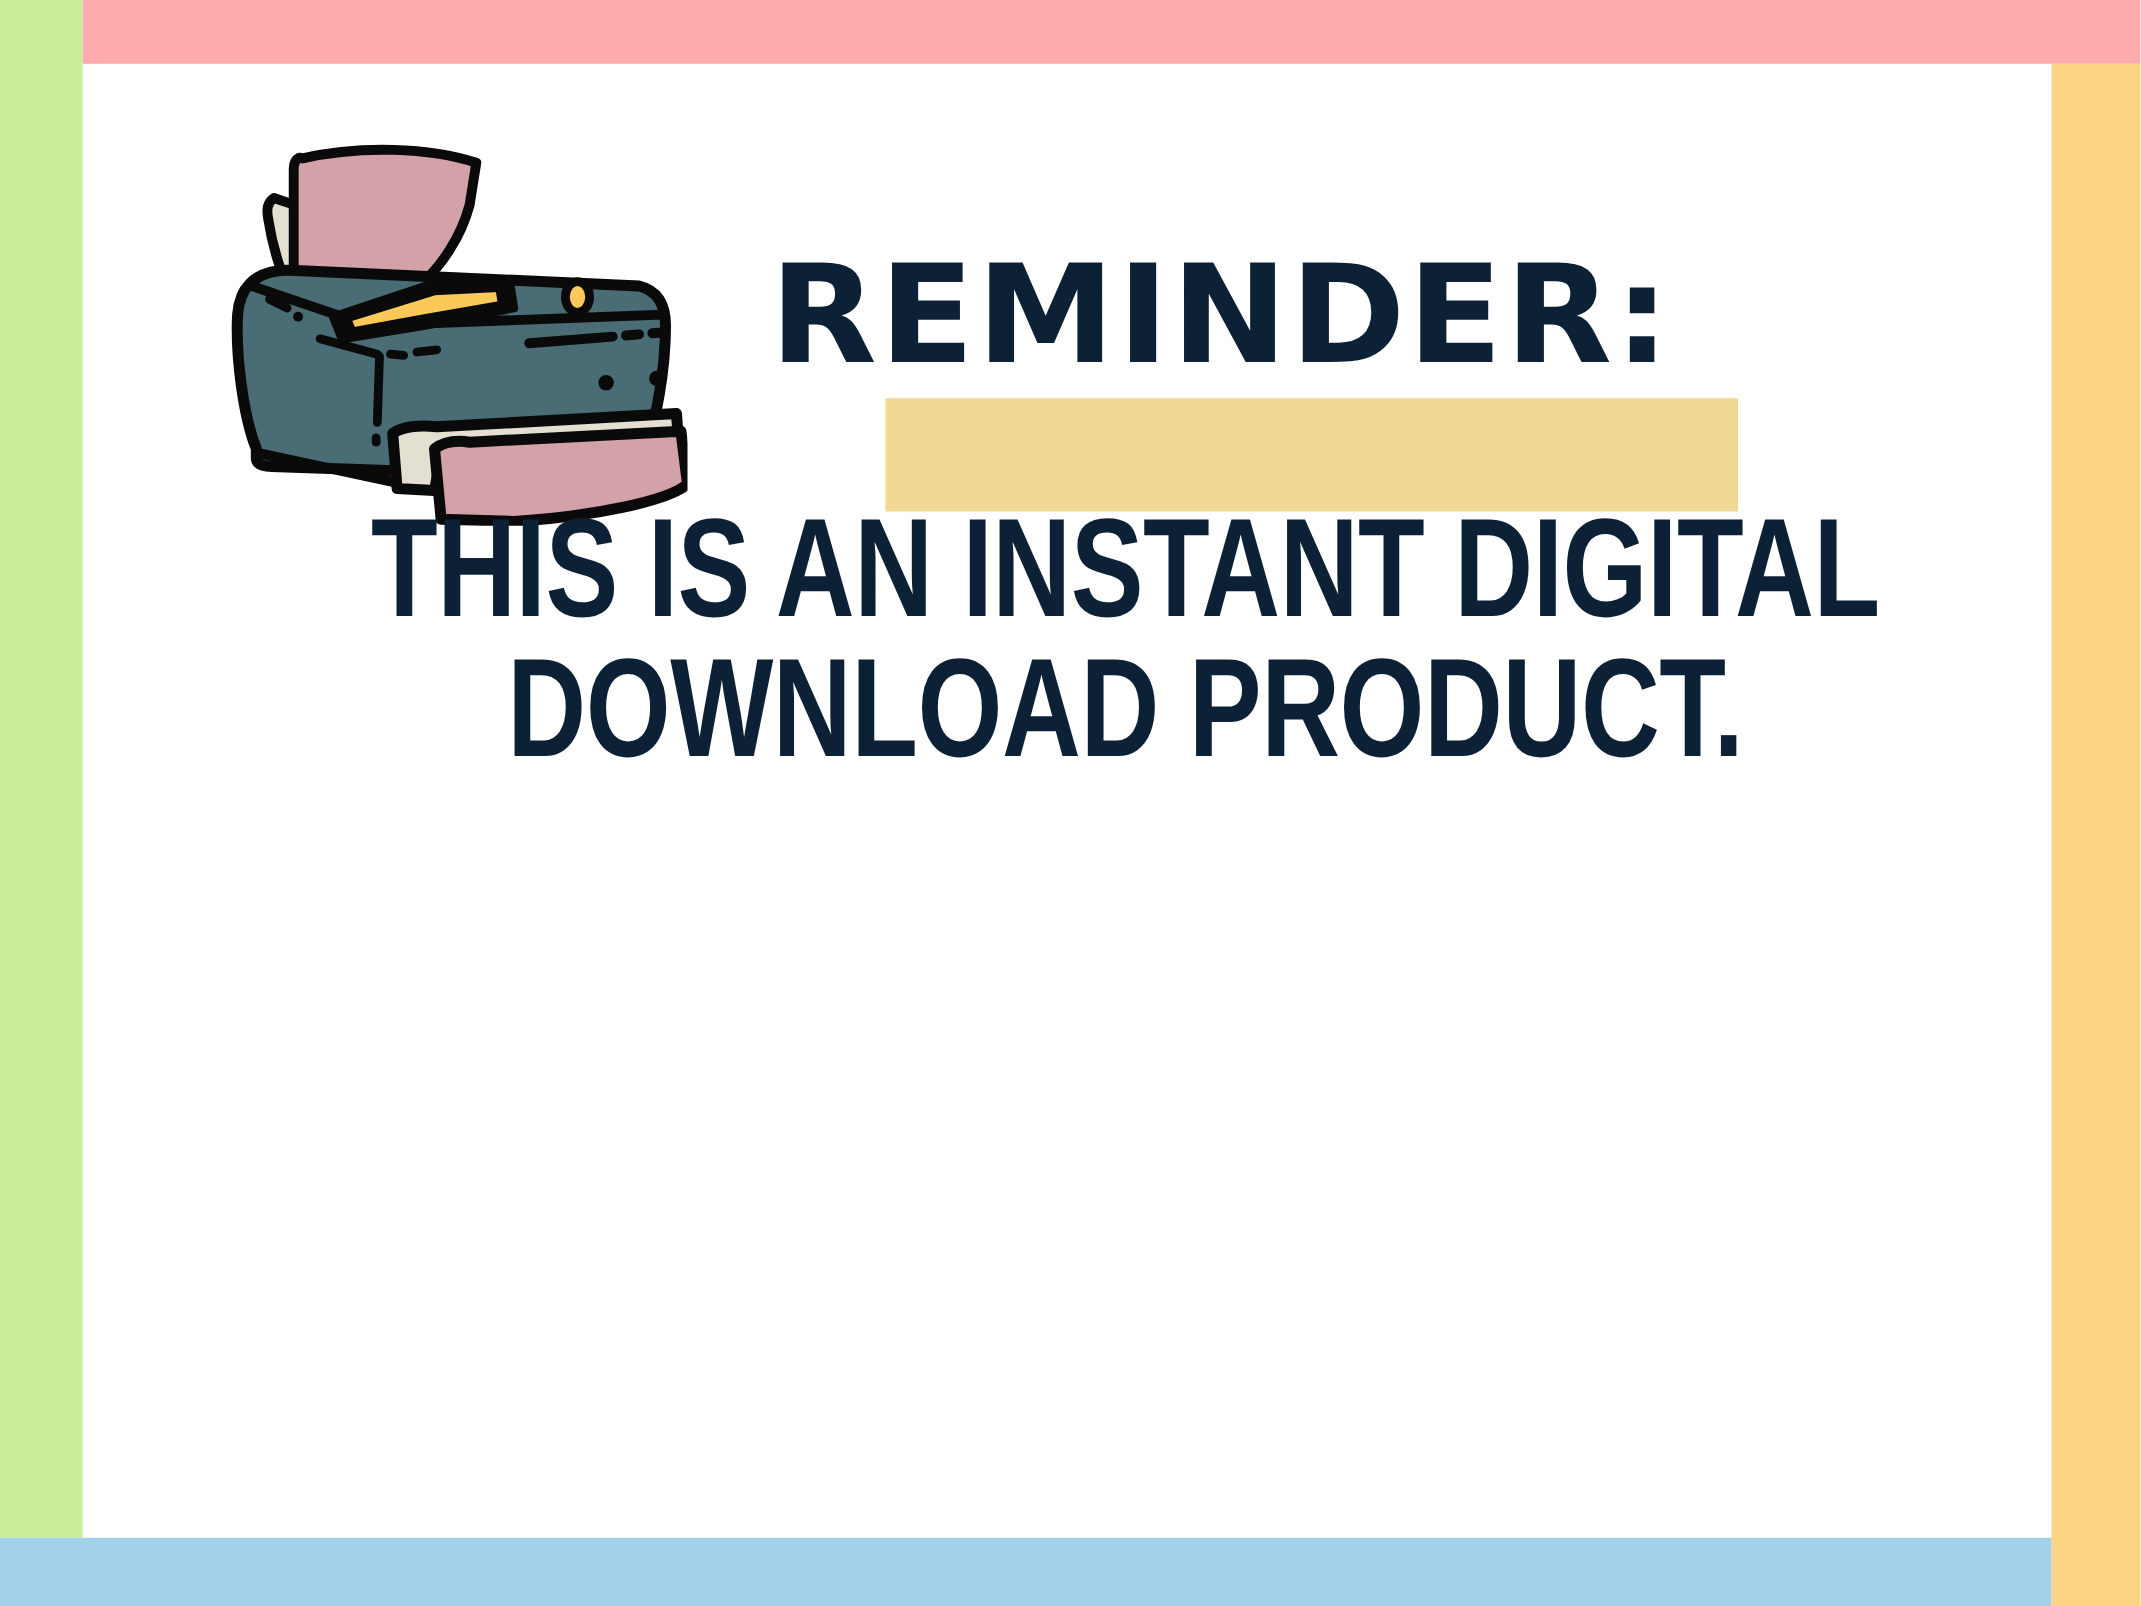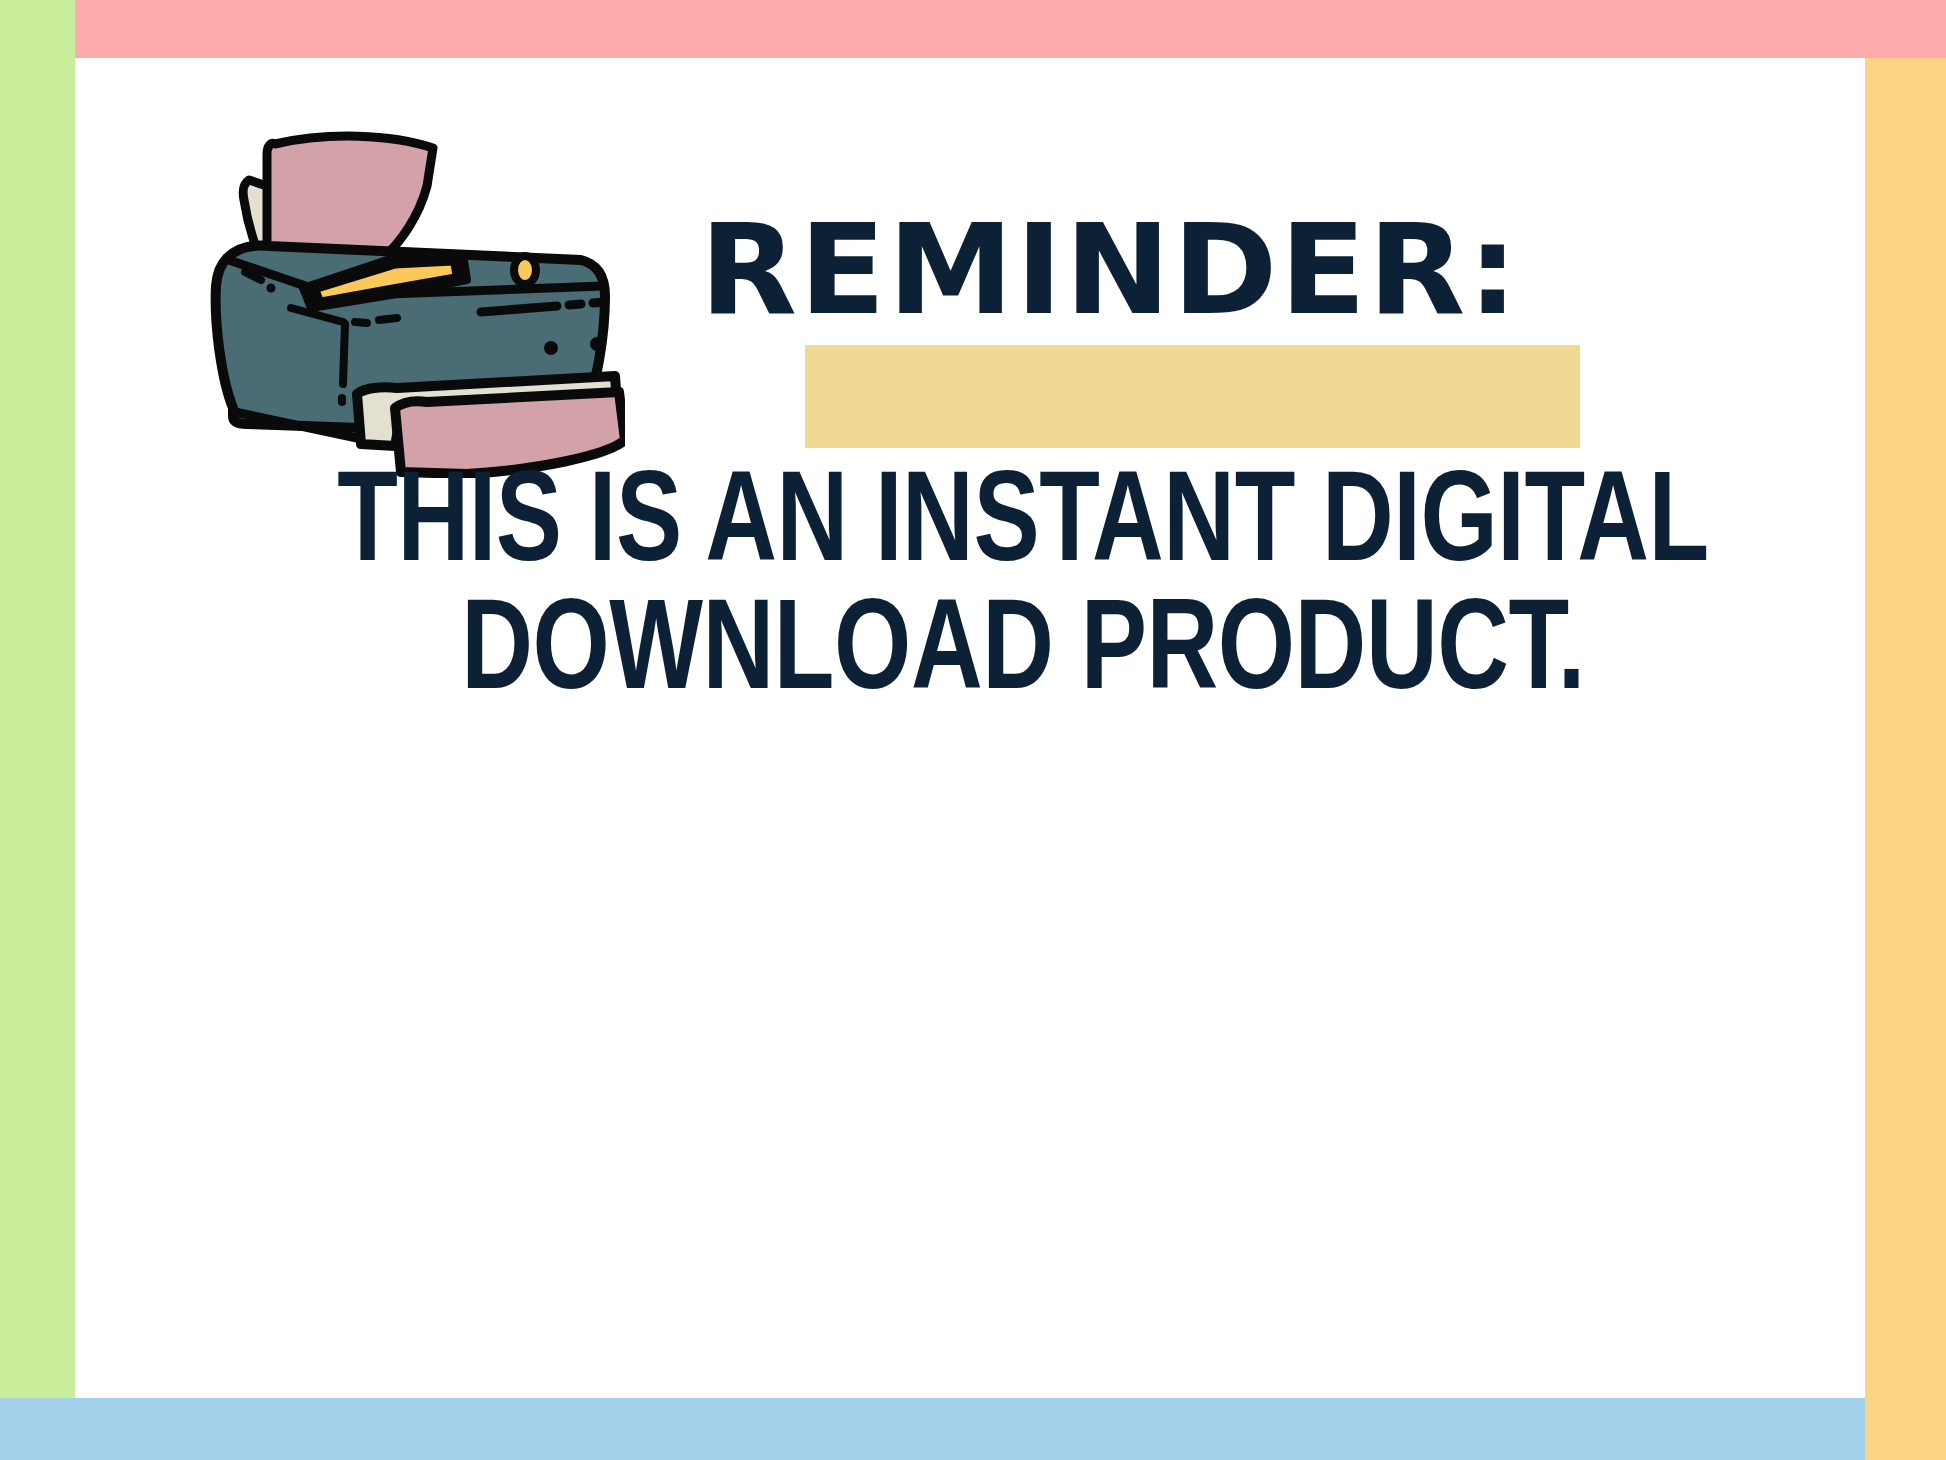"REMINDER:" #heading-block { top: 208px -> 225px }
